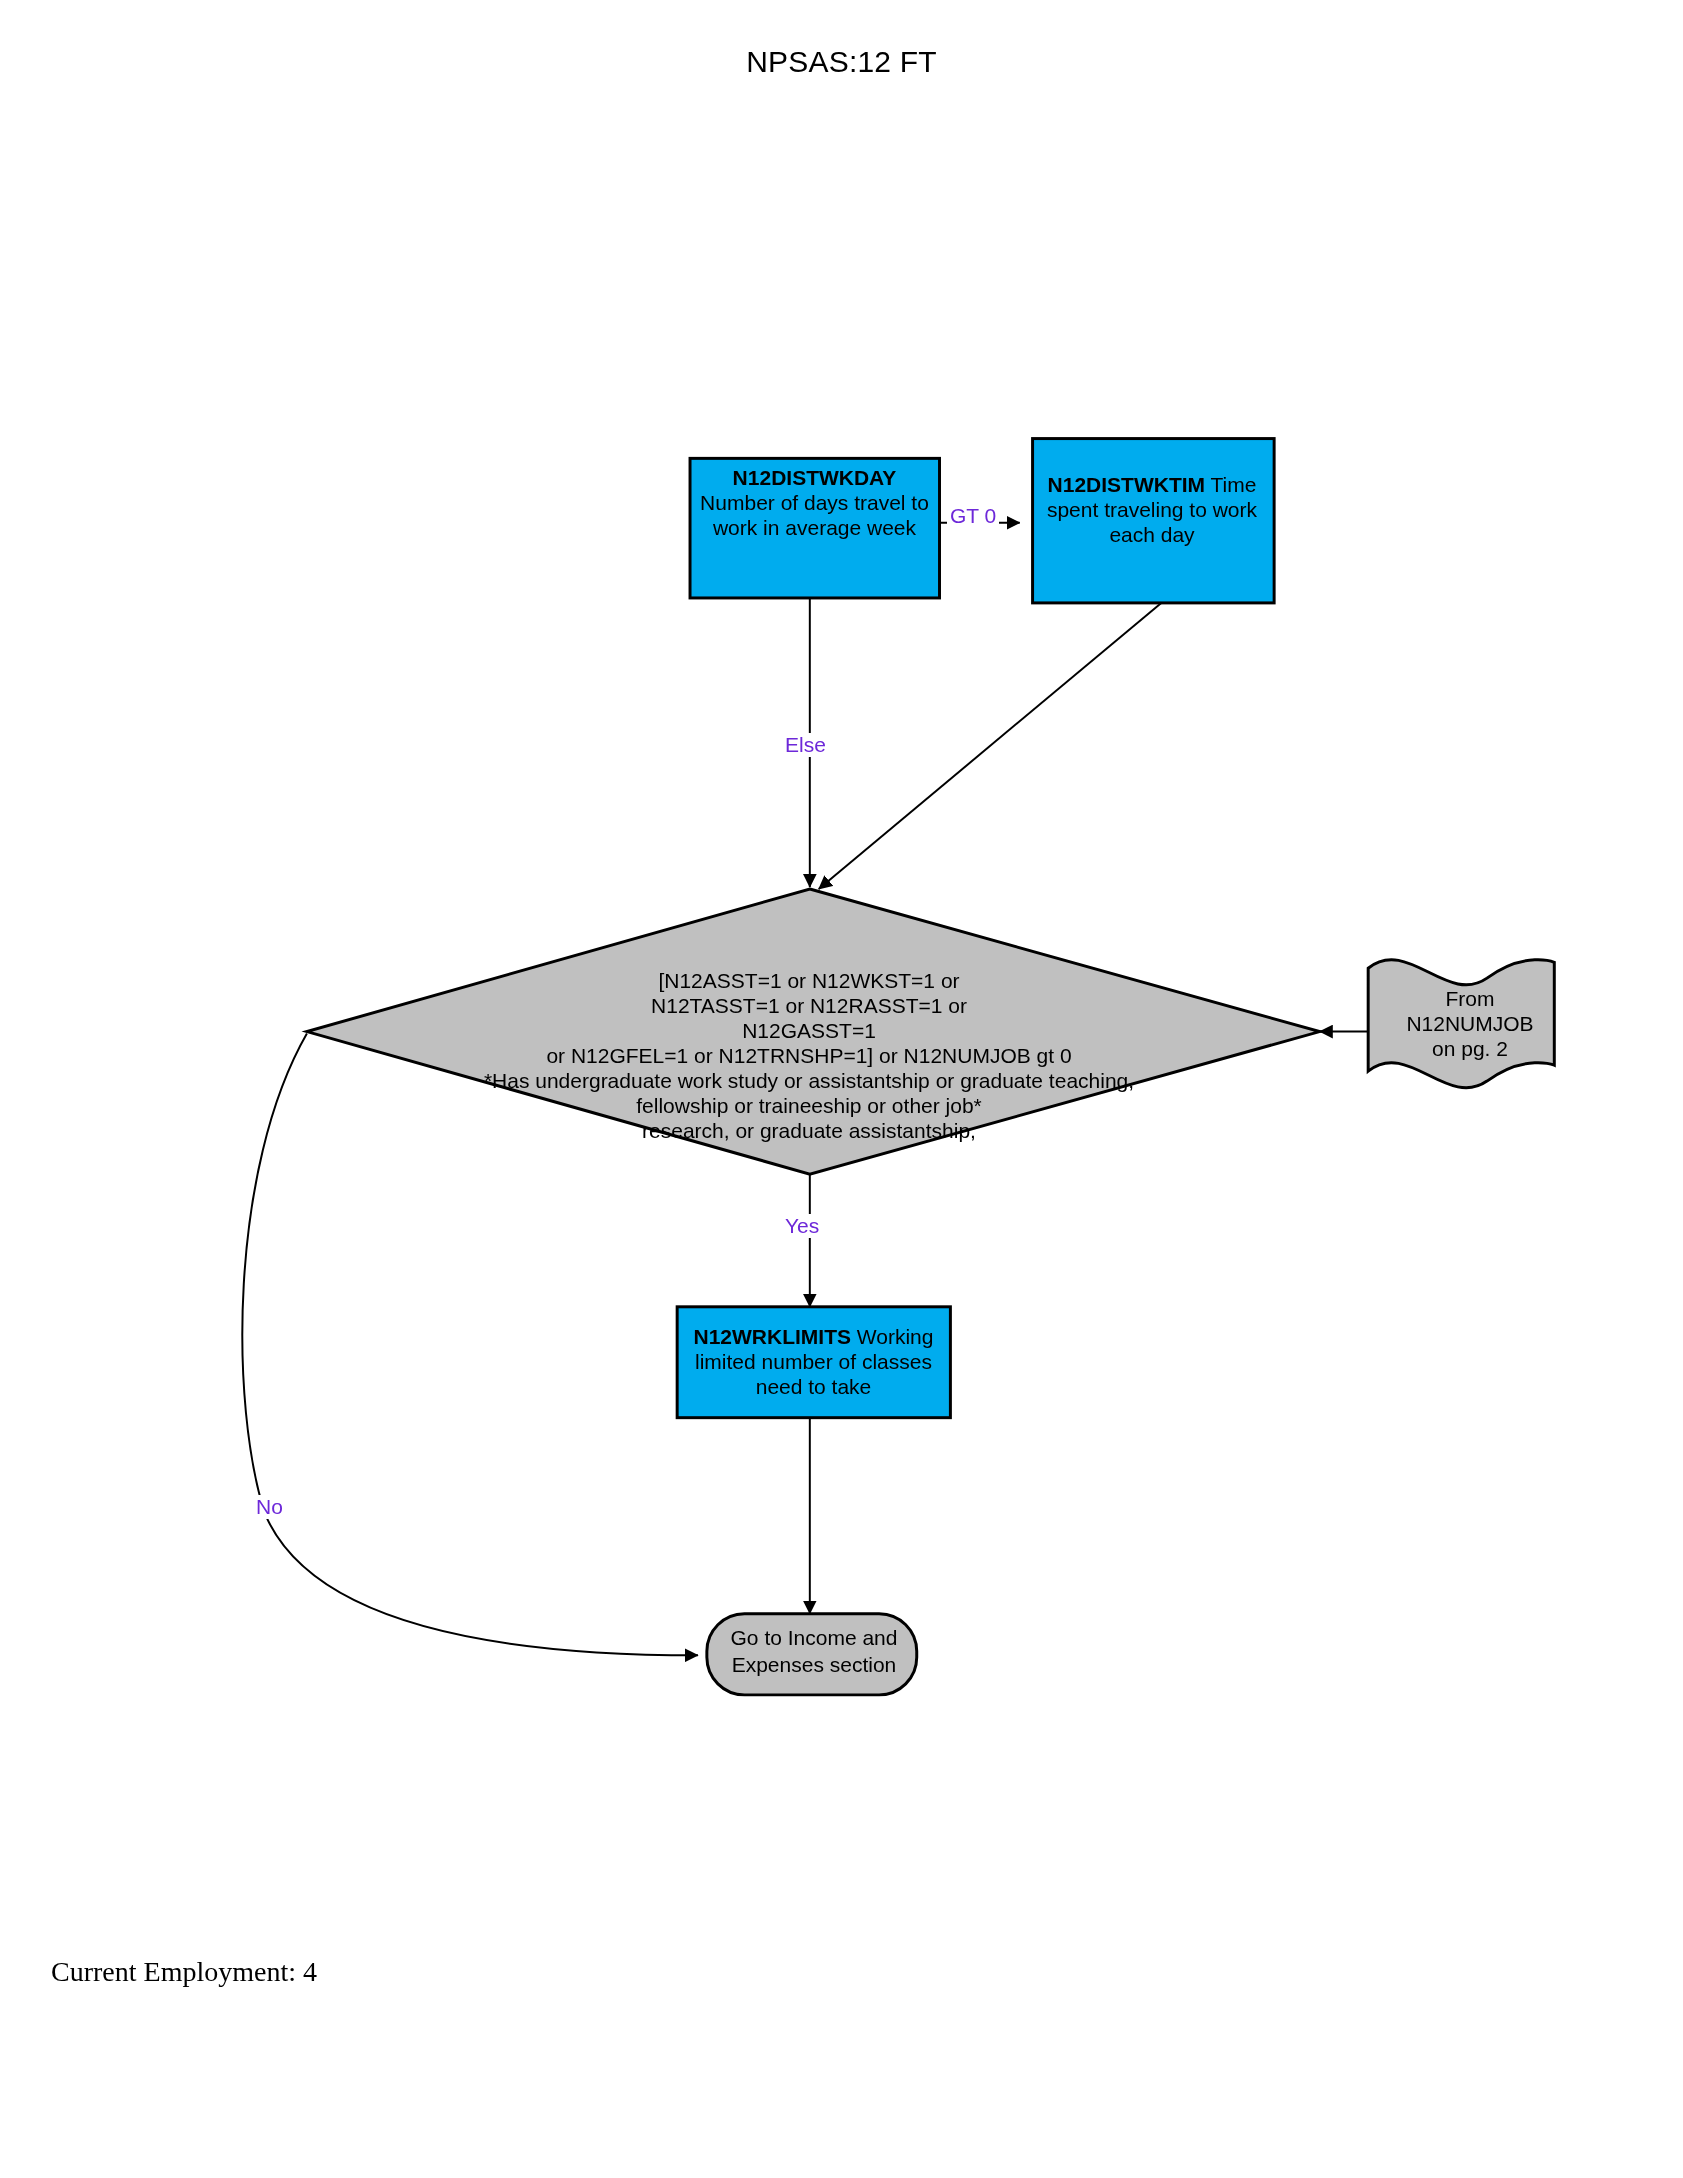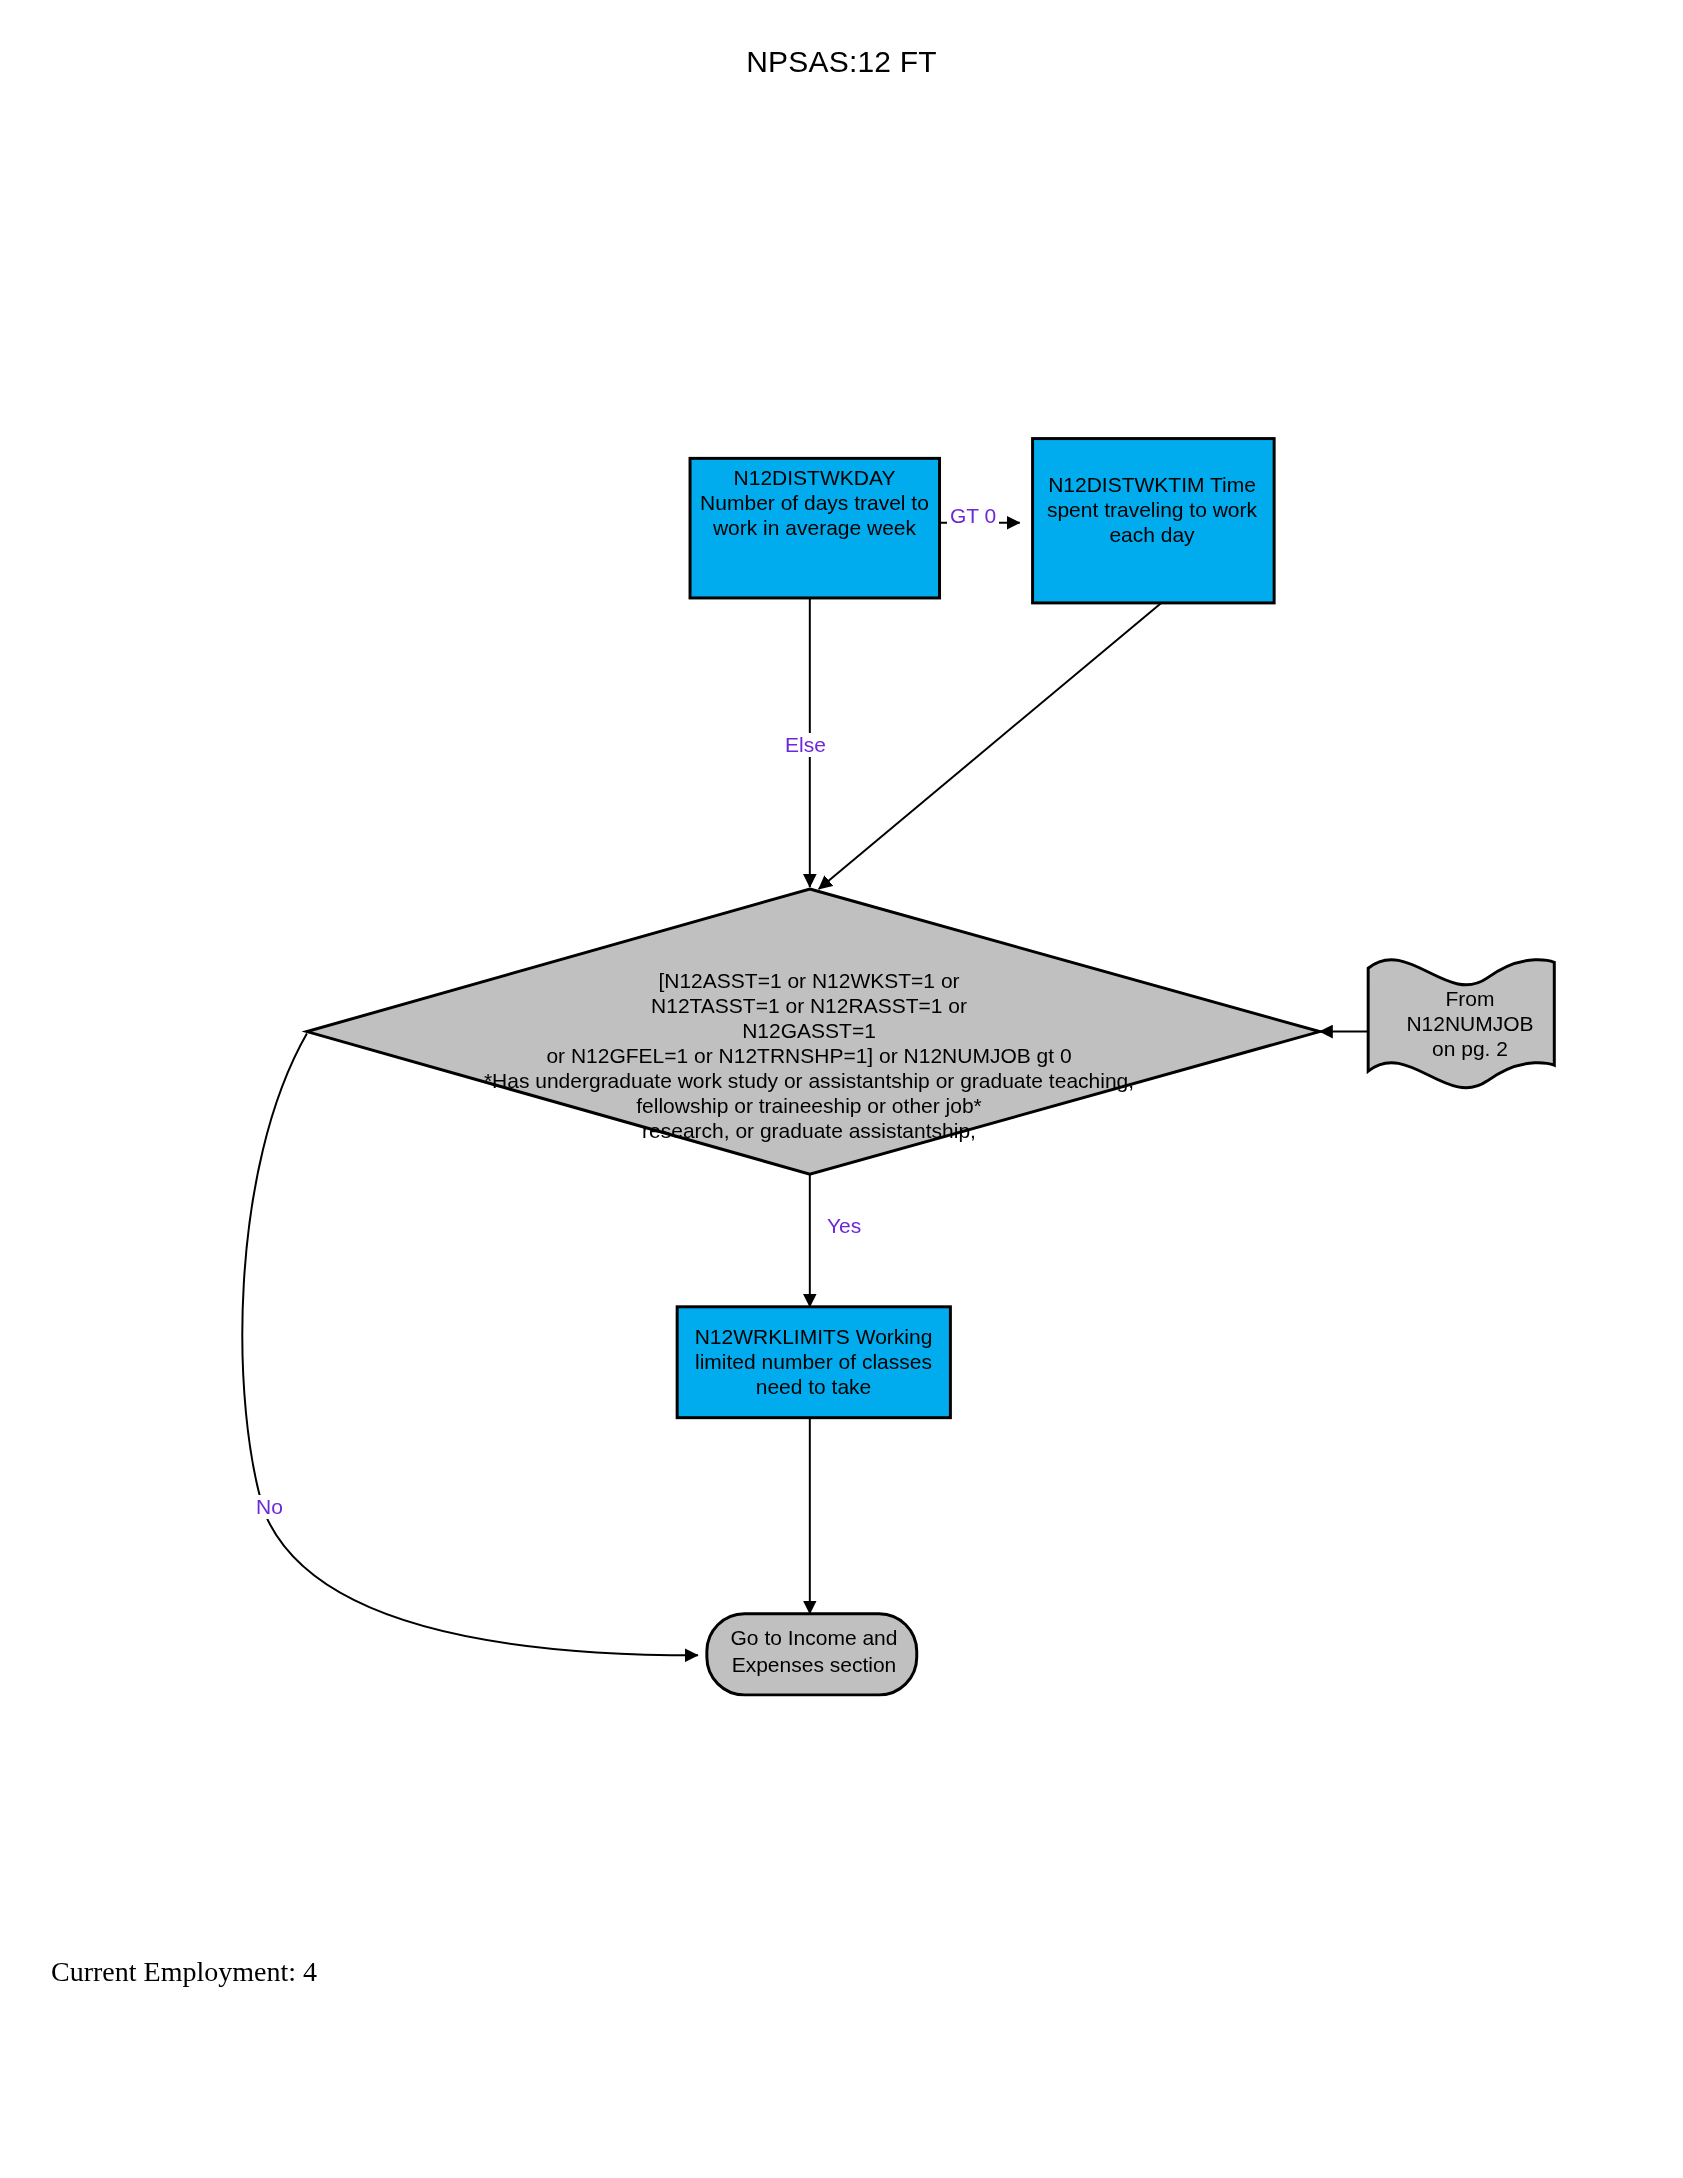"N12DISTWKDAY" .node-text b { font-weight: normal -> bold }
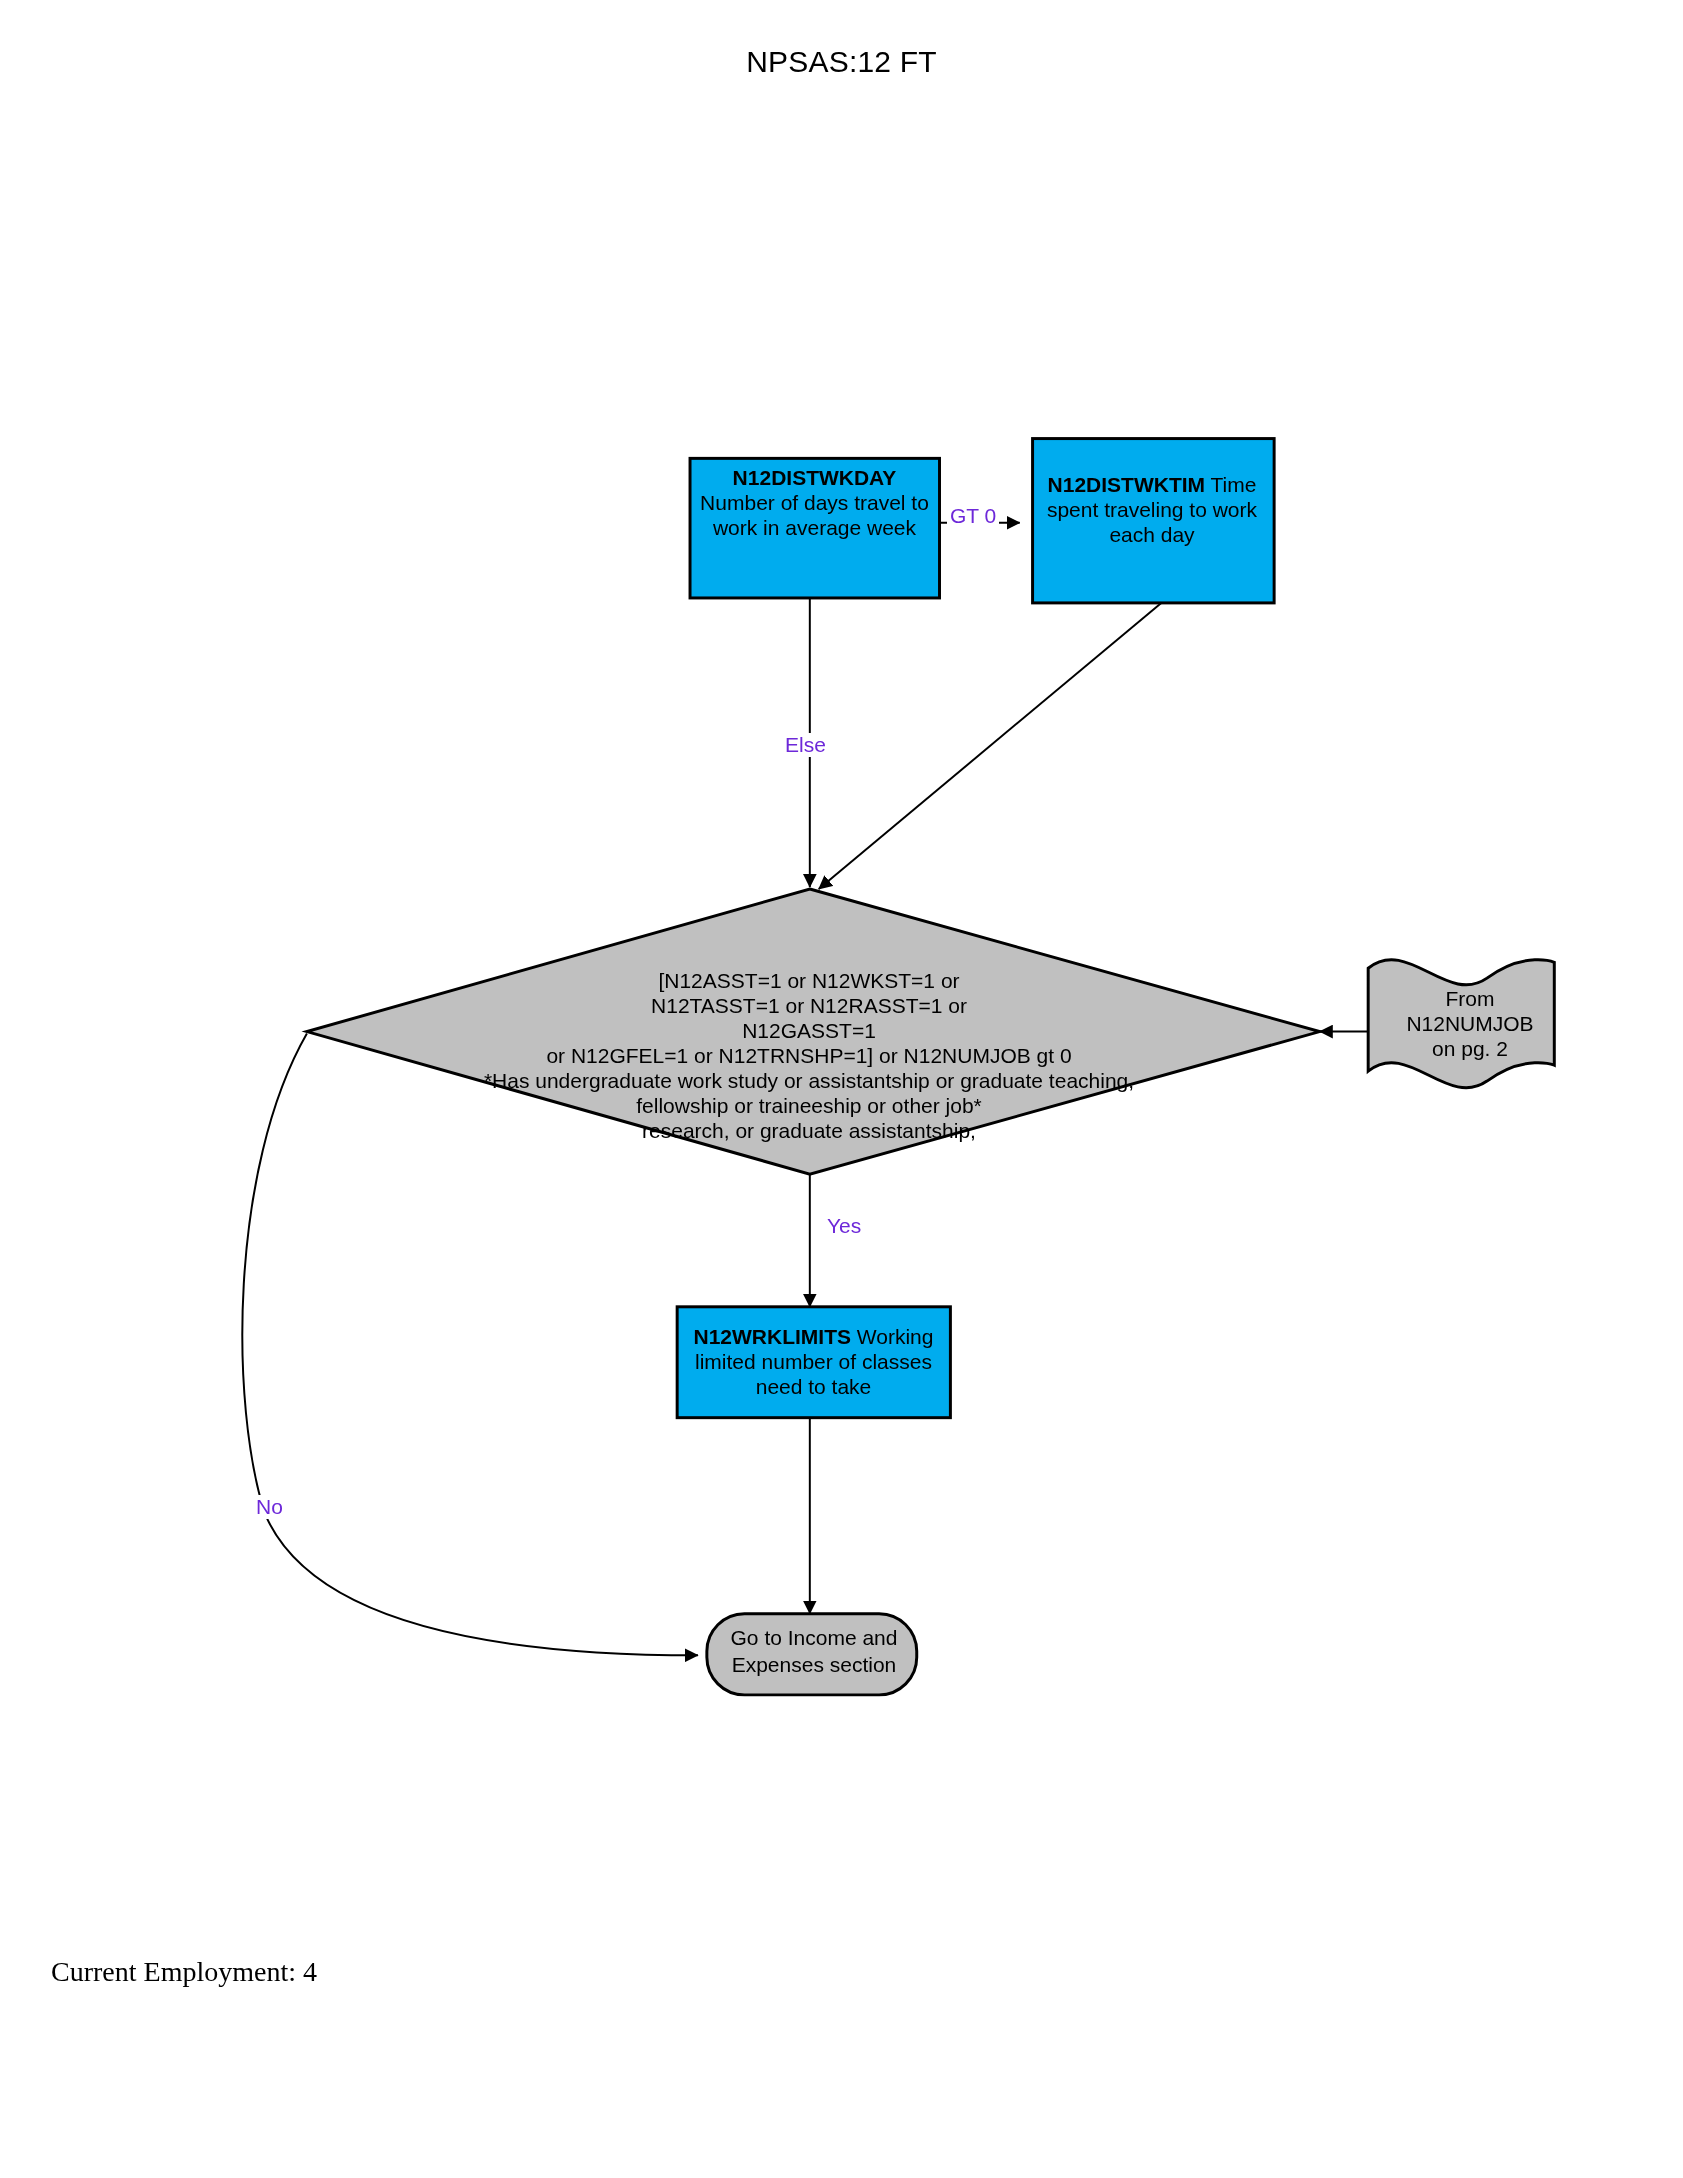"Yes" .lbl-yes { margin-left: 42px -> none }
